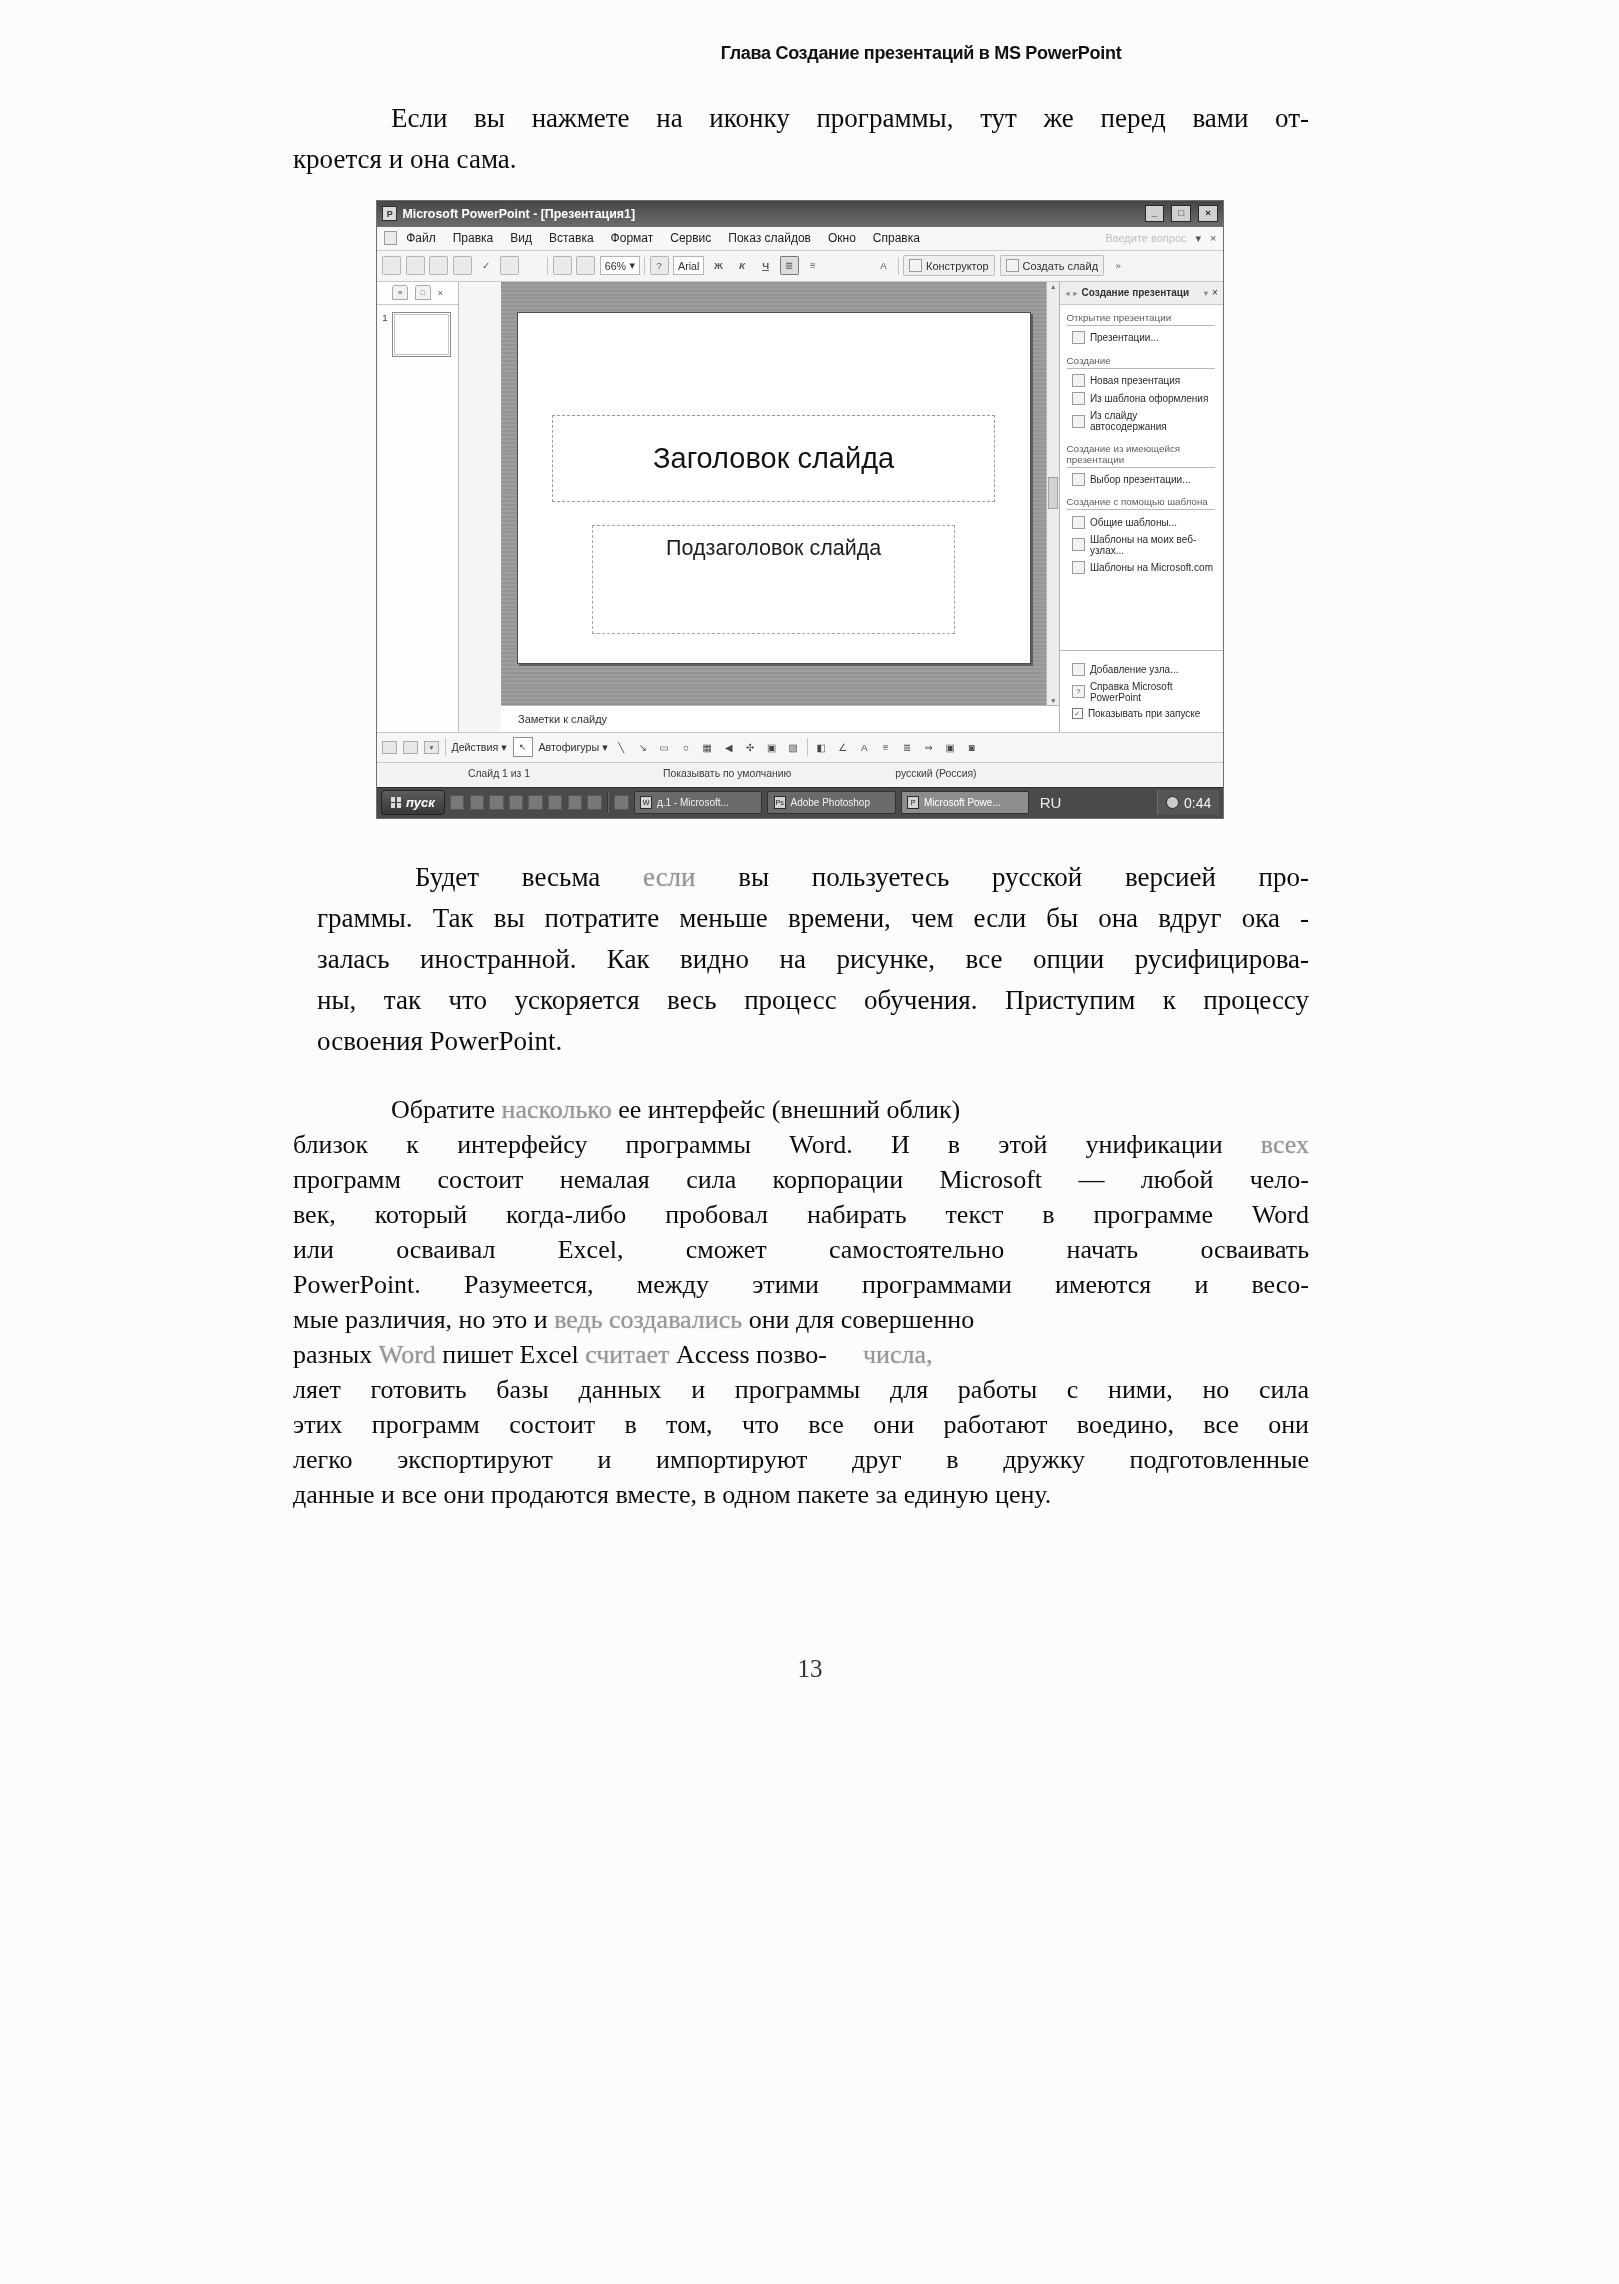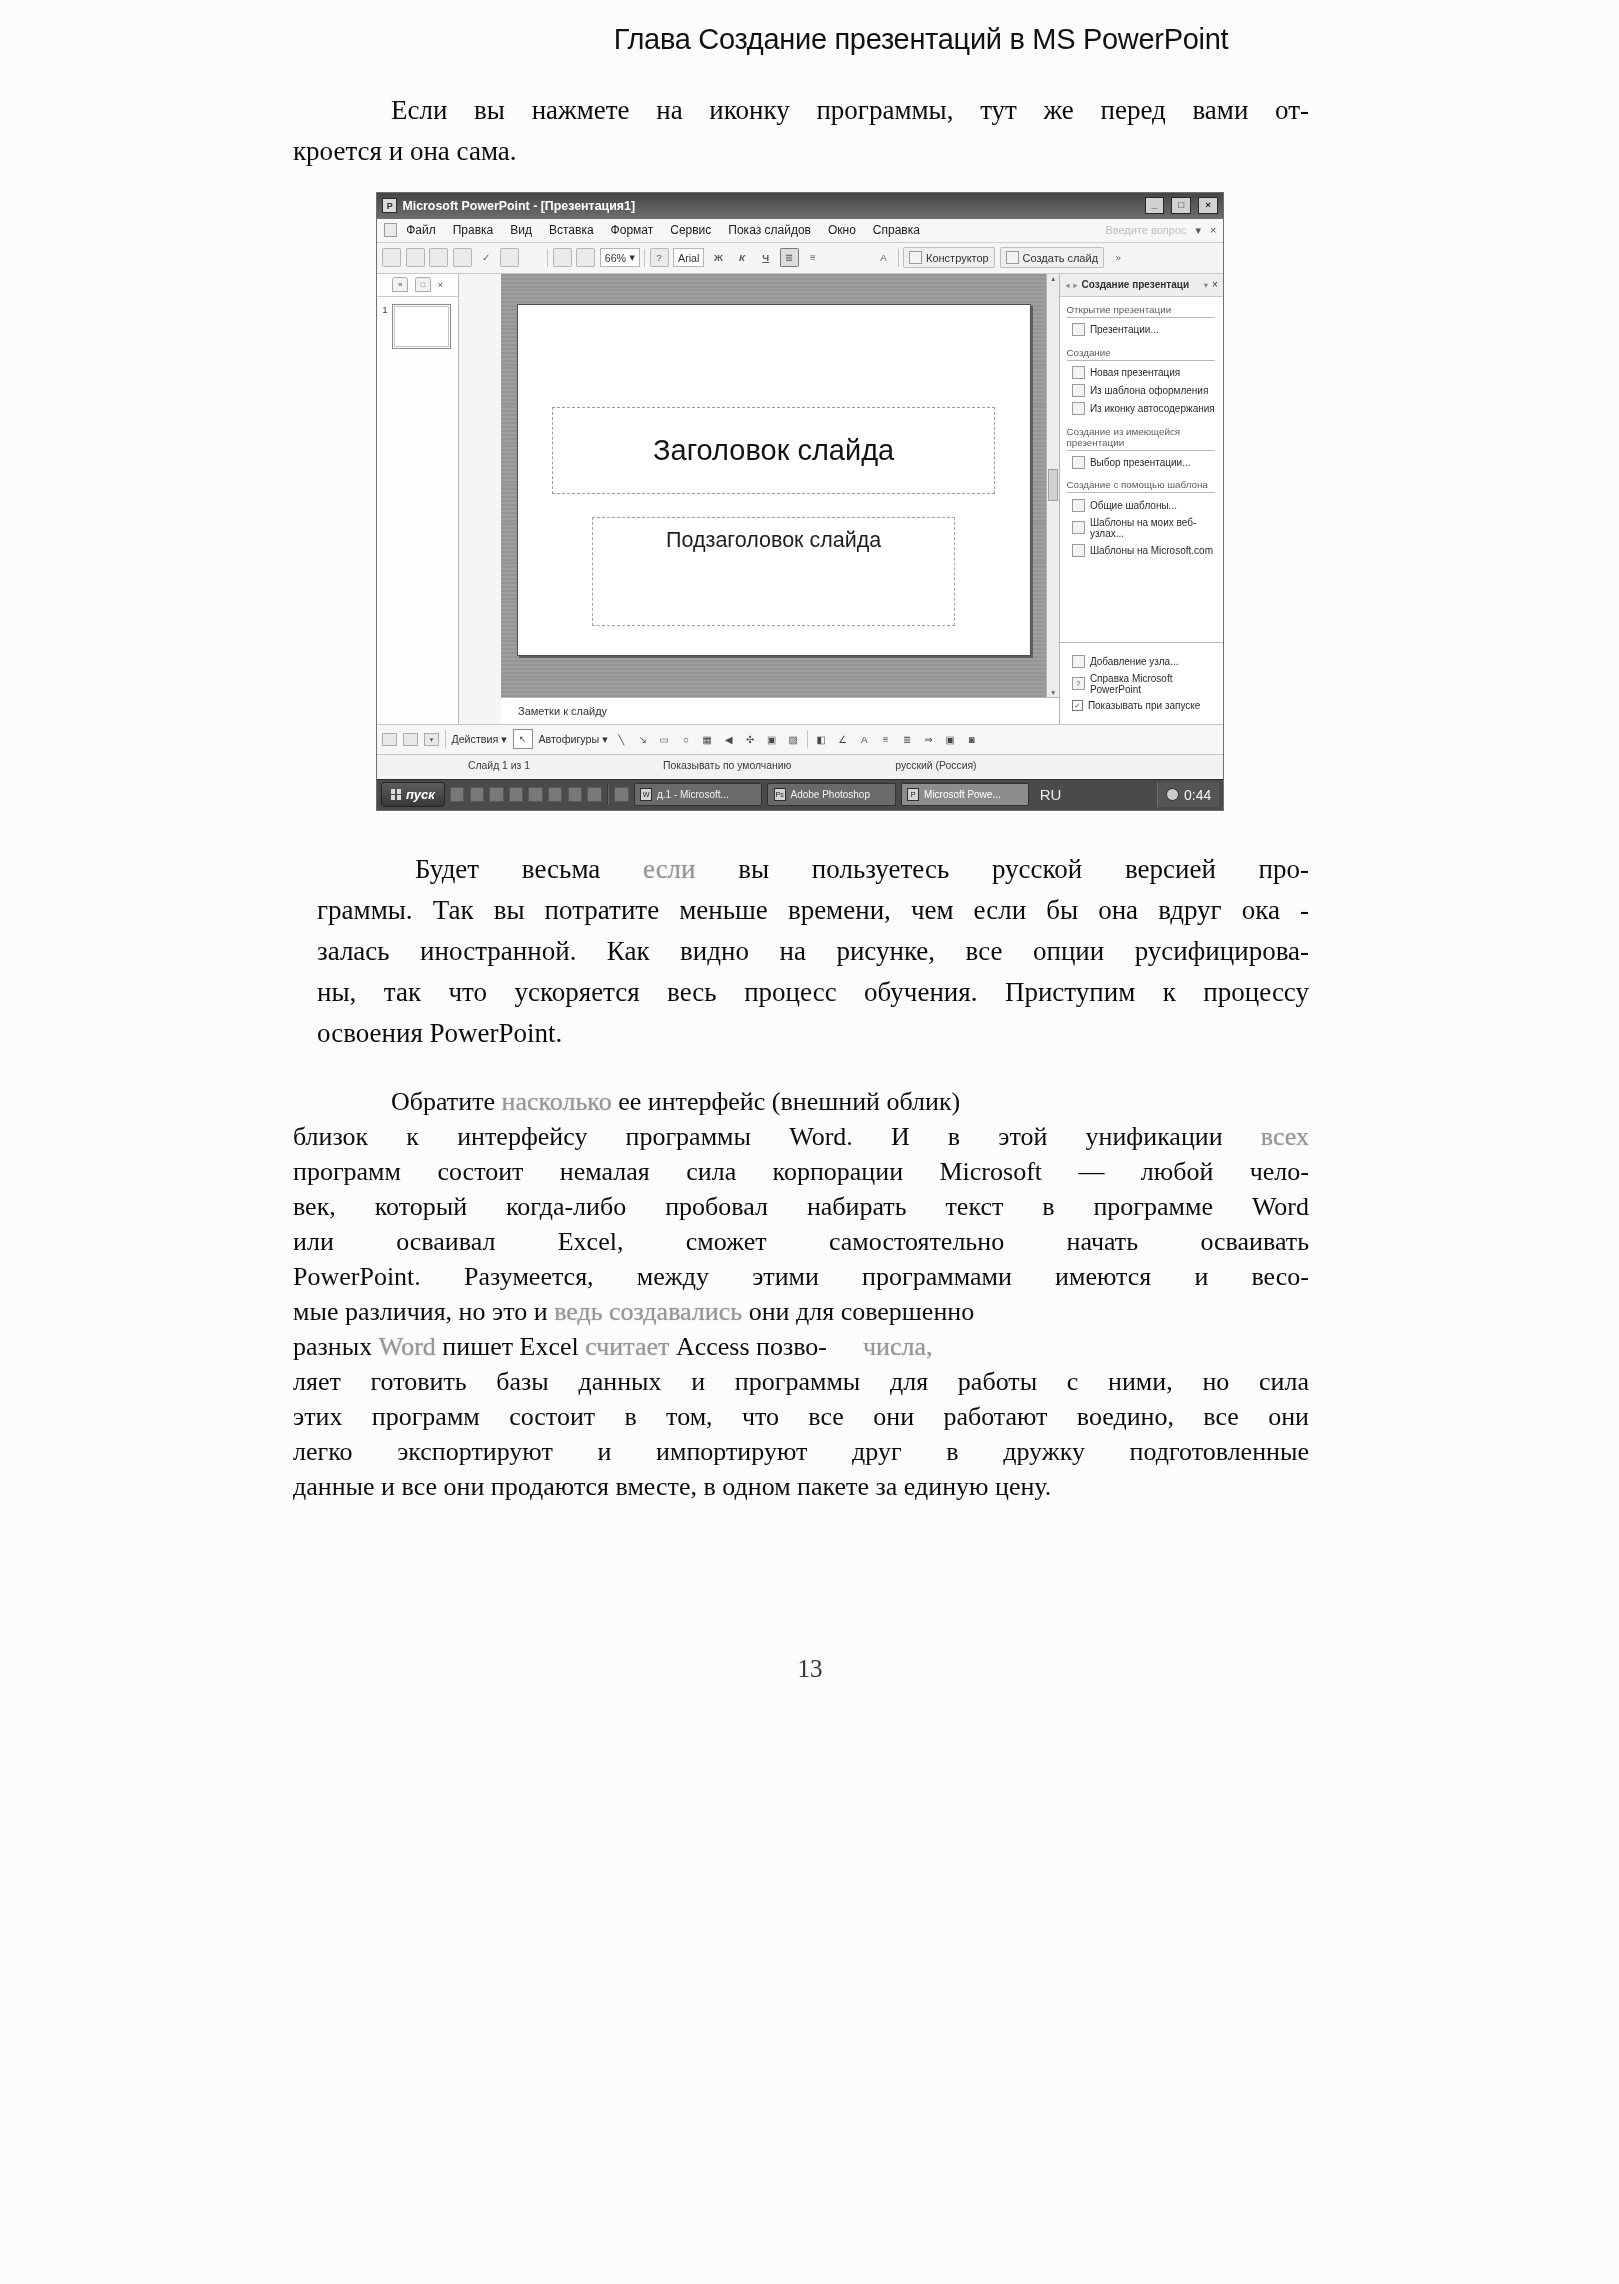"Глава Создание презентаций в MS" .pg-header { font-size: 29px -> 18px; font-weight: none -> bold; margin-top: 23px -> 43px }
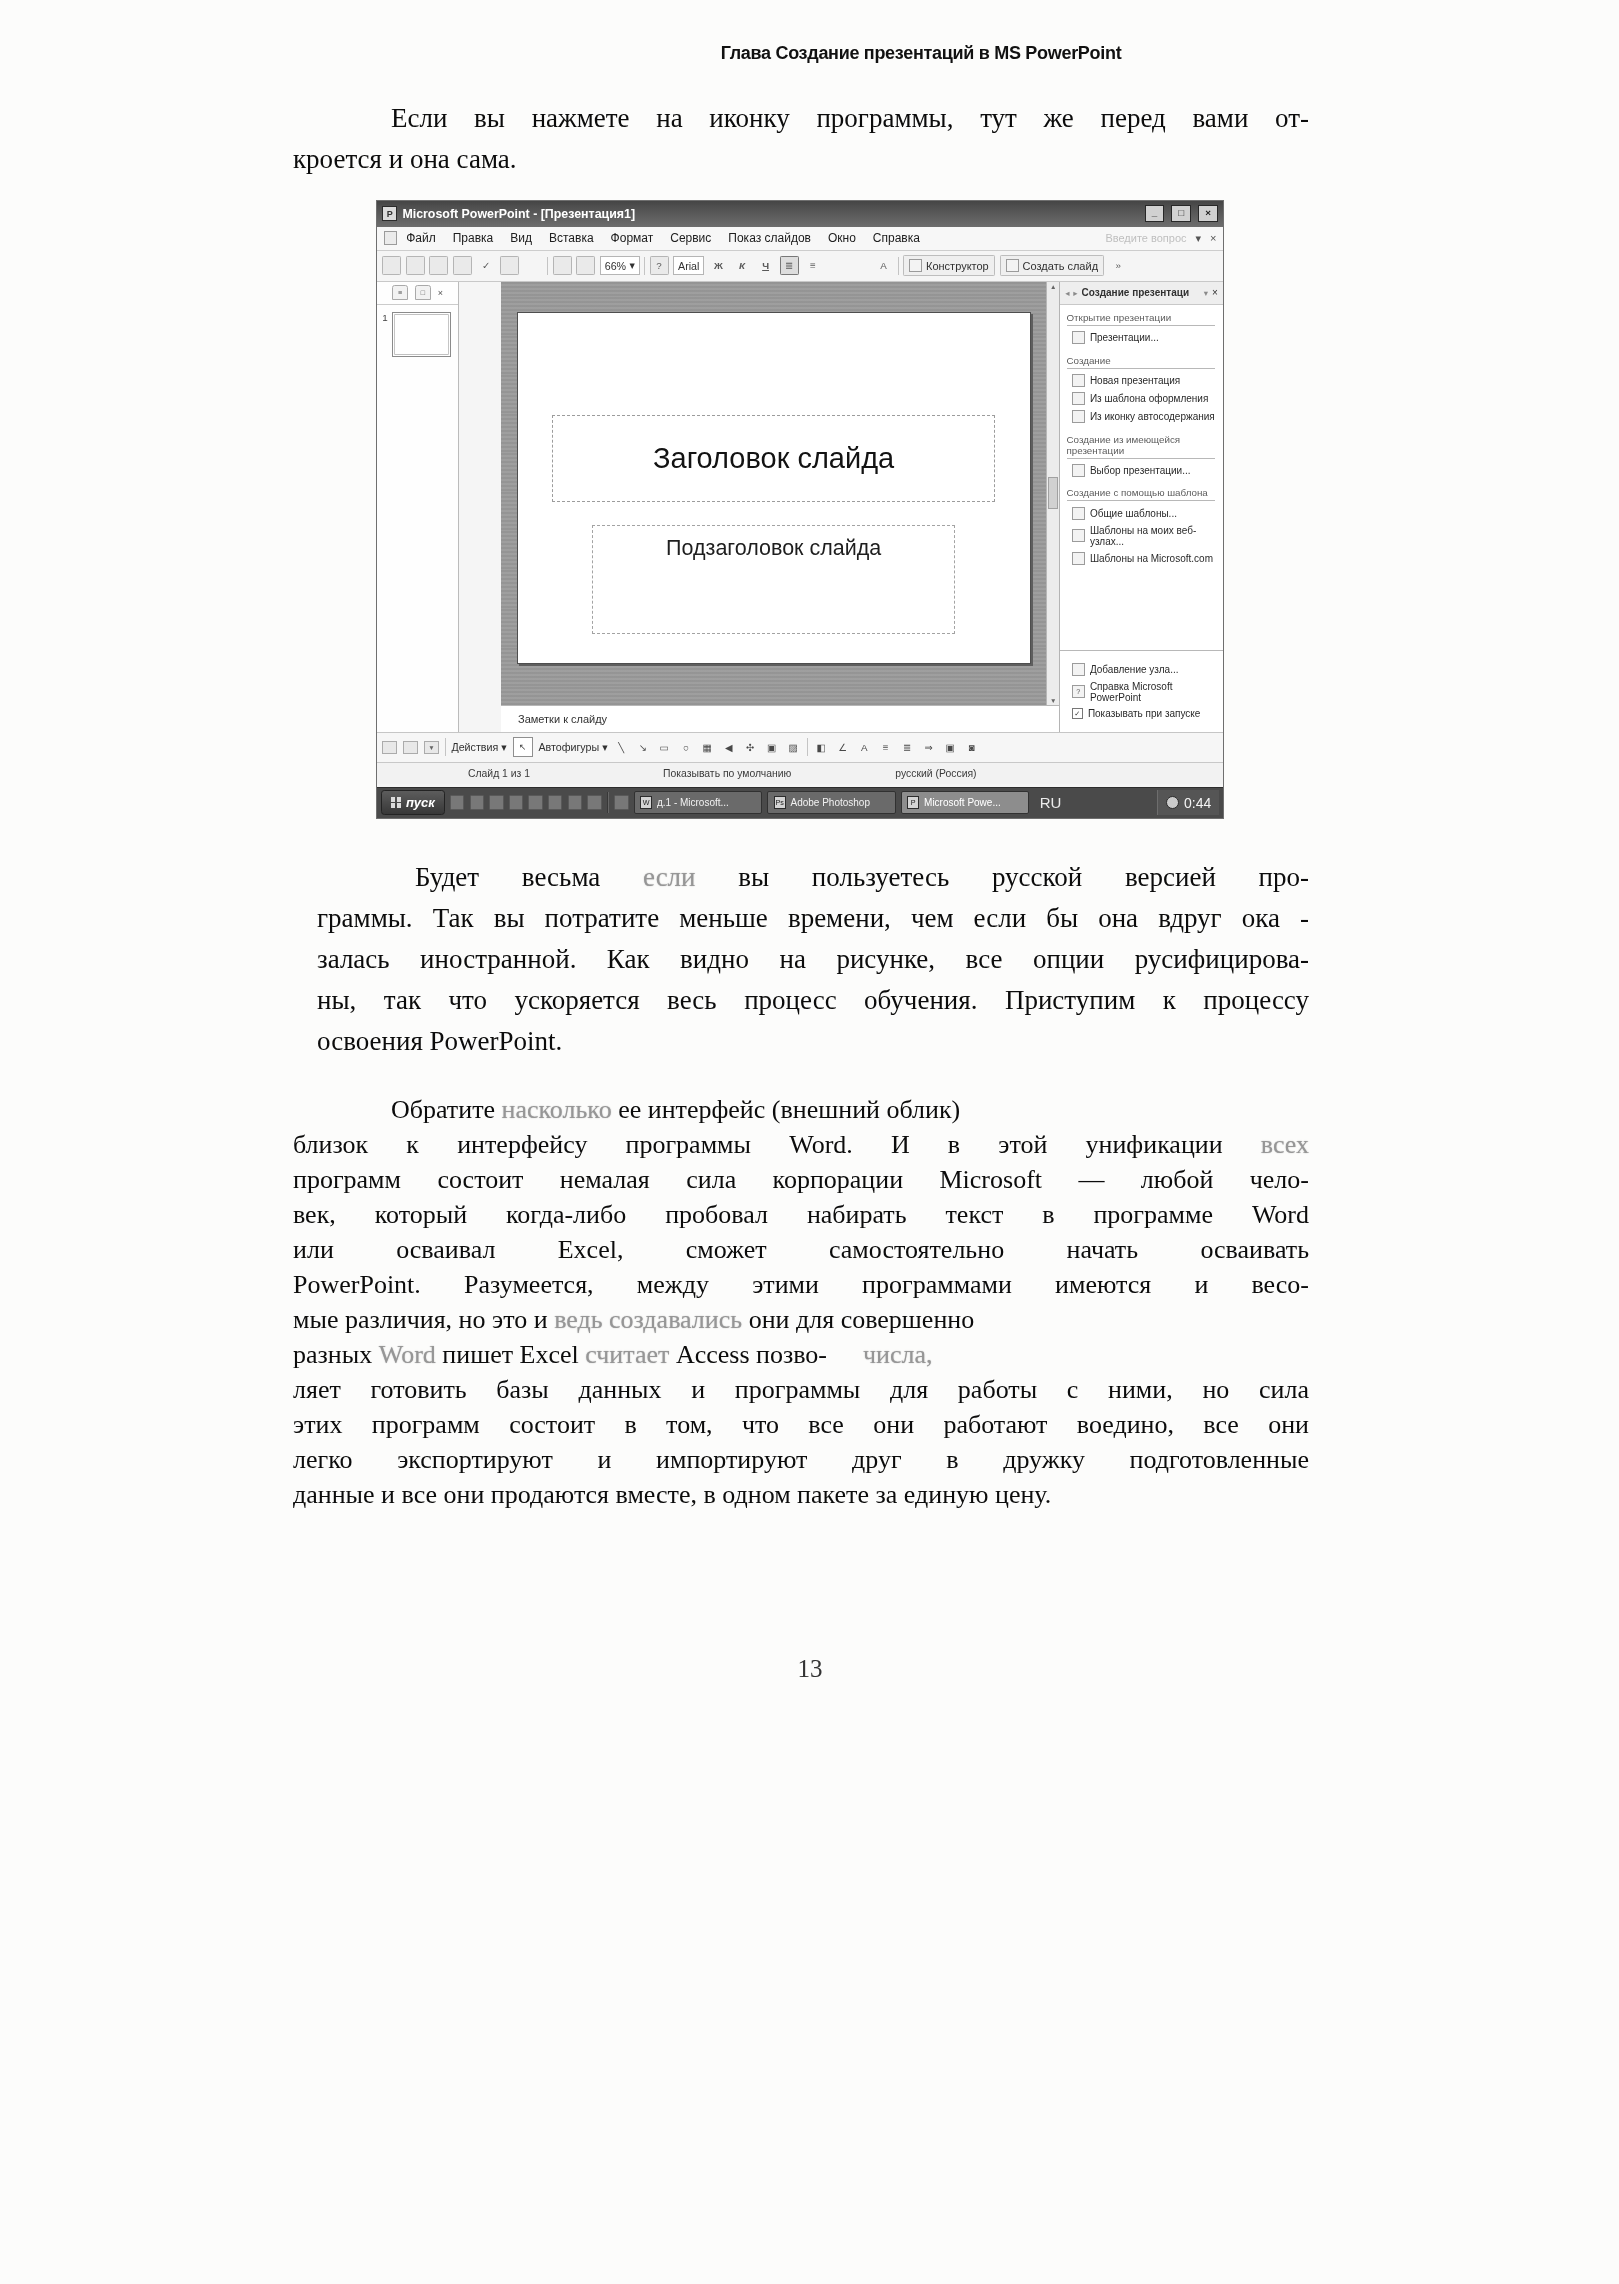"Из иконку автосодержания" span { text: иконку -> слайду }
